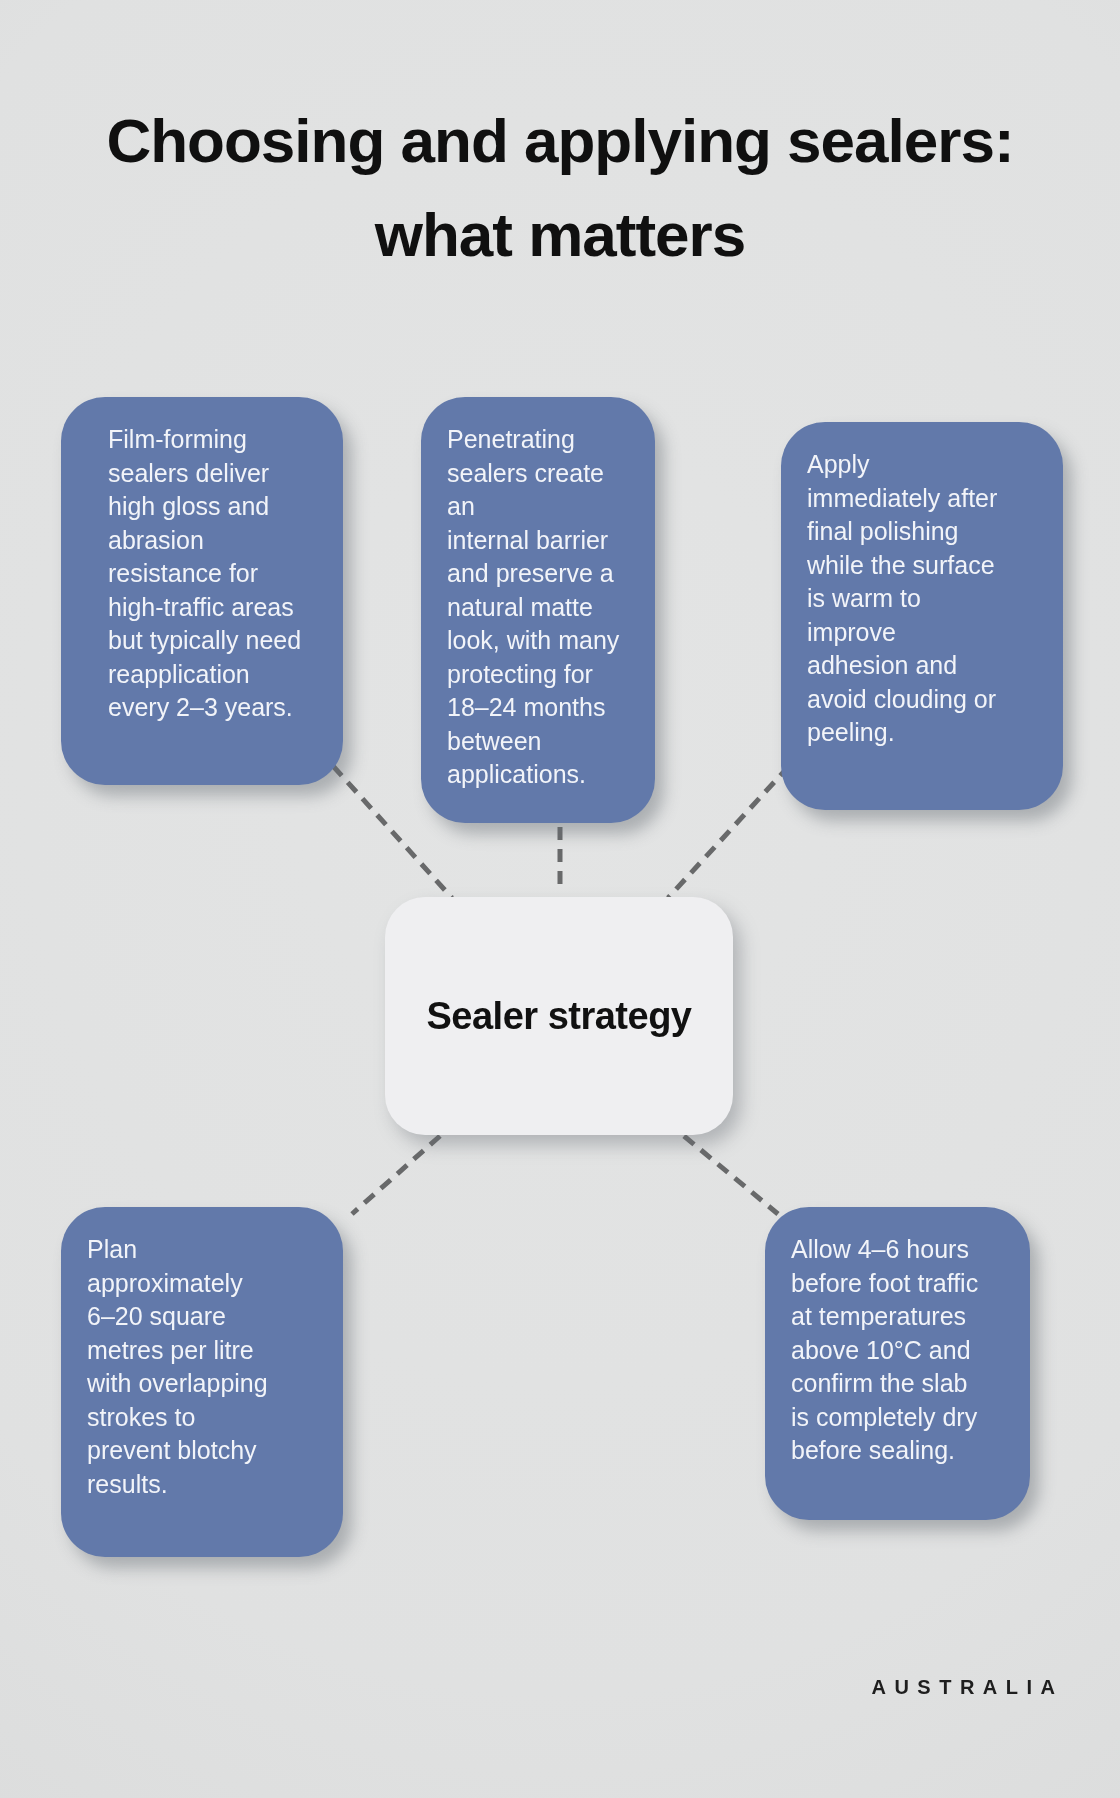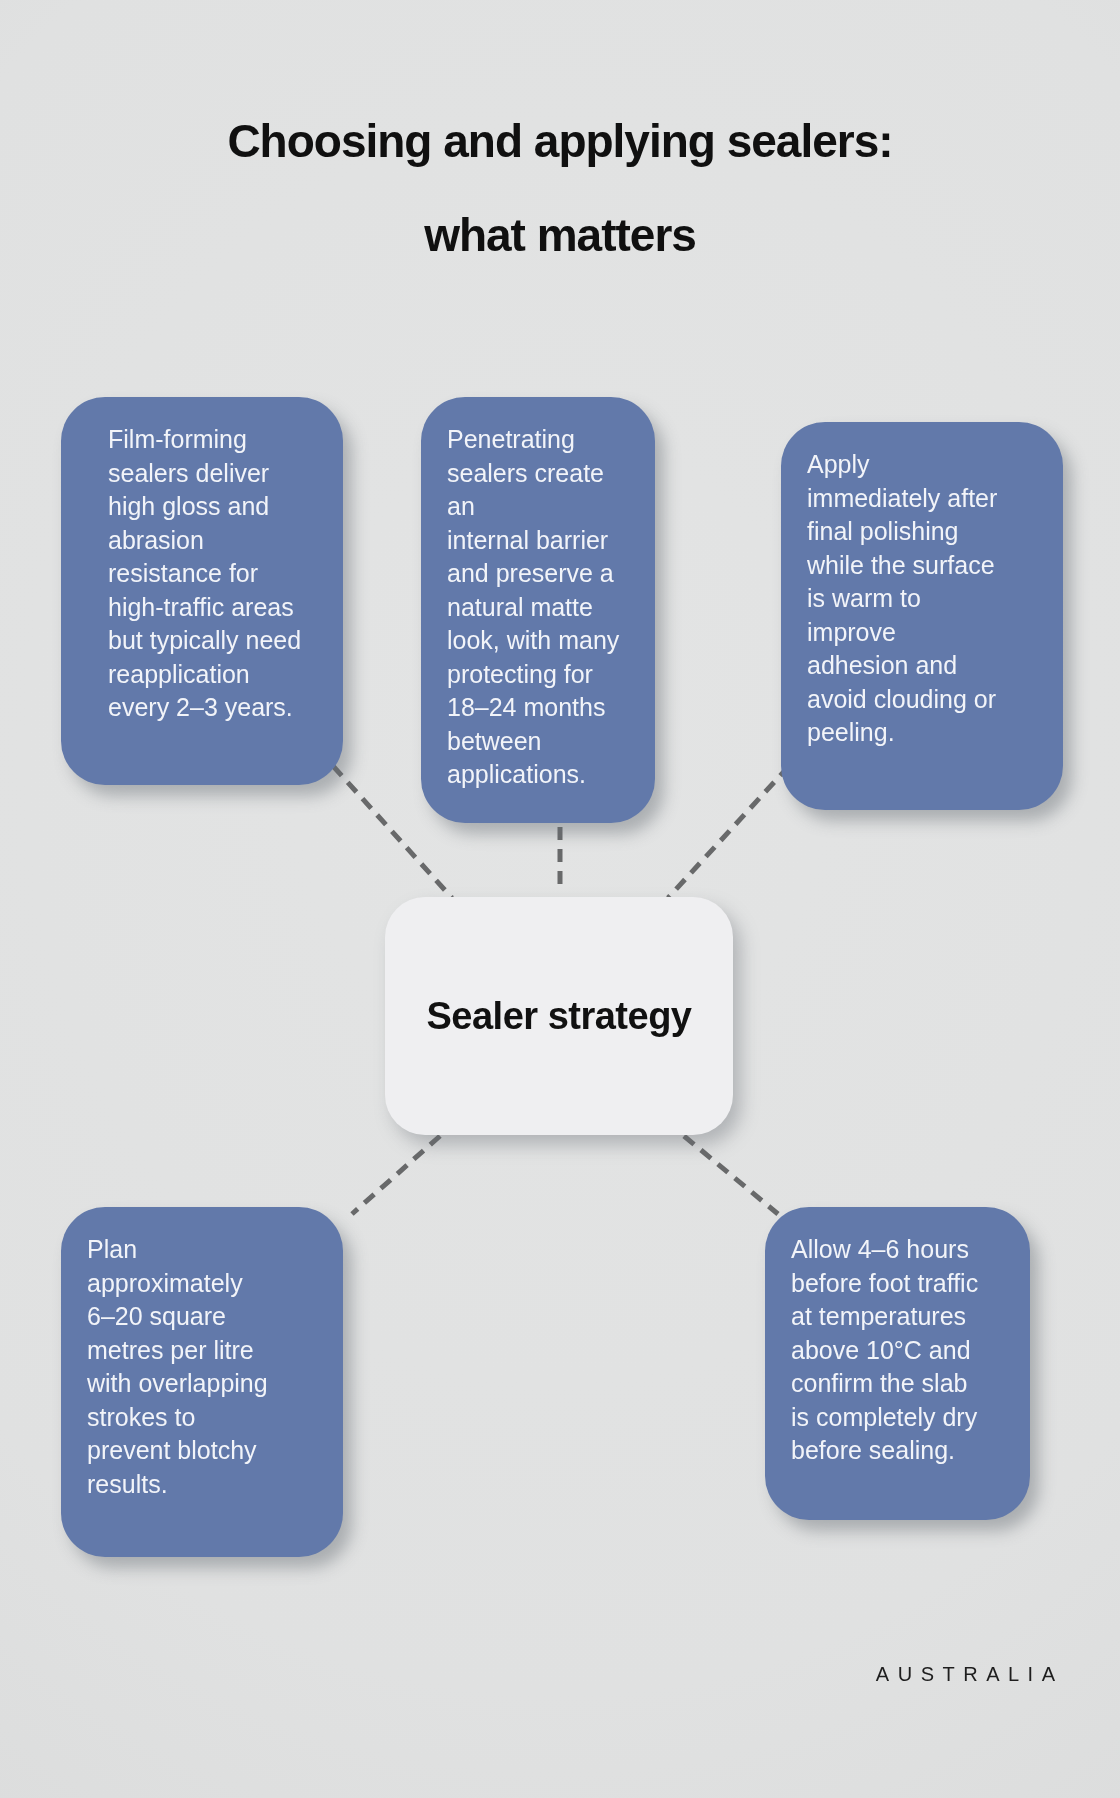"Choosing and applying sealers:" .title { font-size: 46px -> 62px }
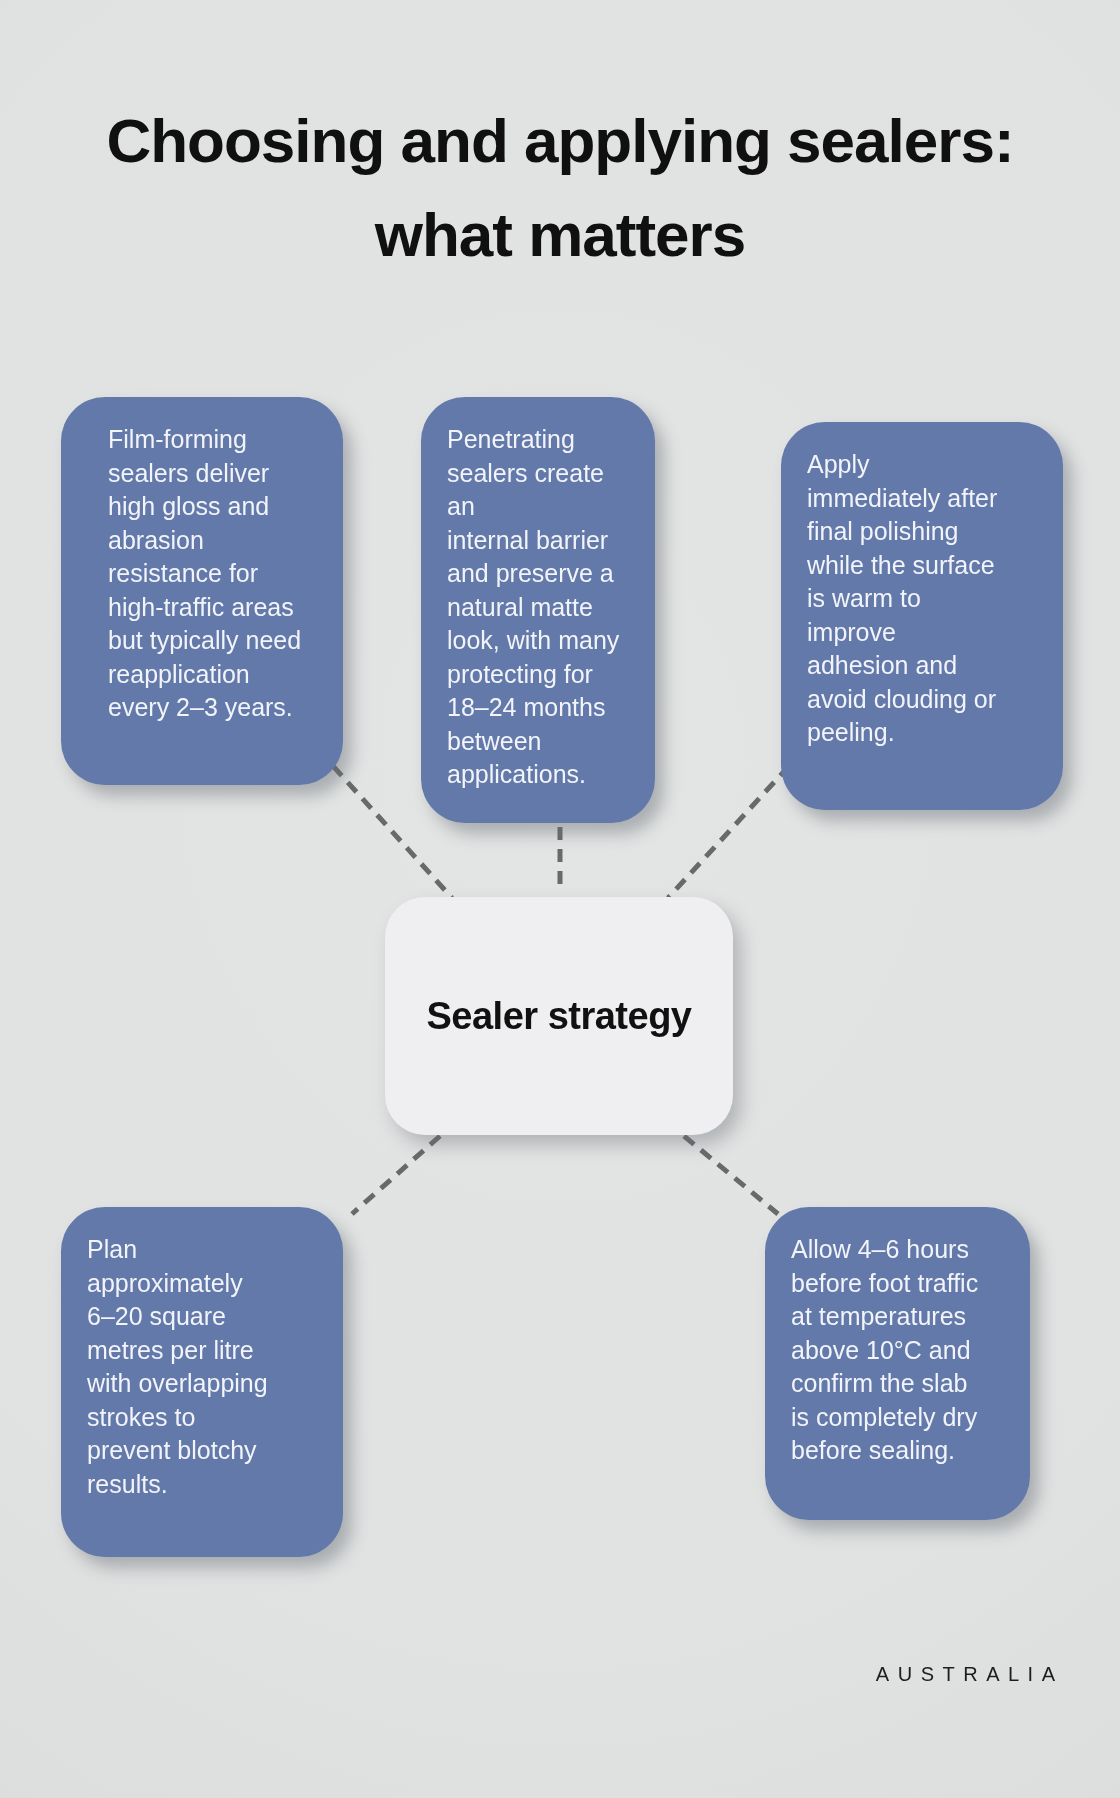"AUSTRALIA" .logo .region { font-weight: 400 -> 700; margin-top: none -> 13px }
